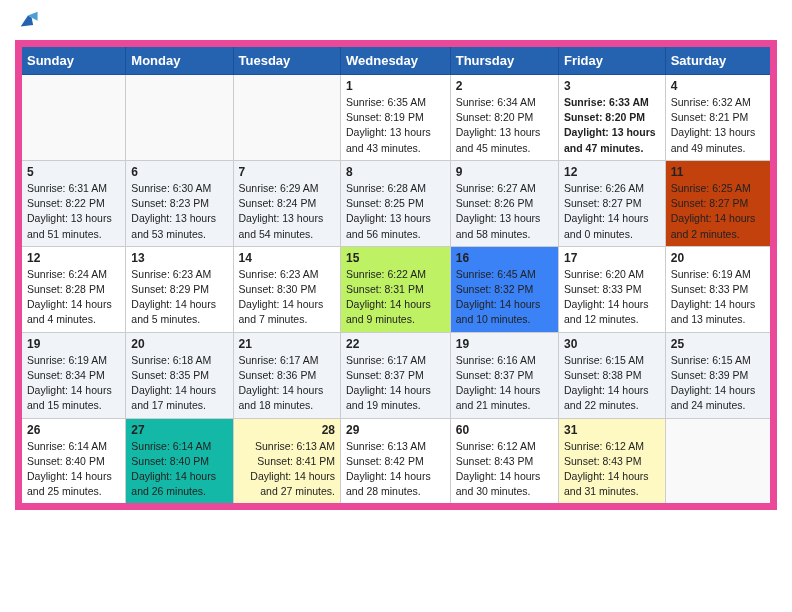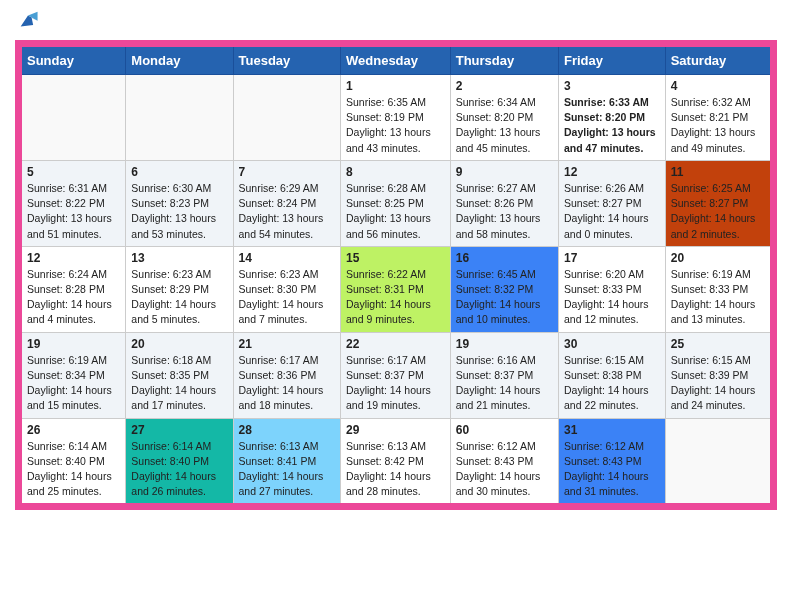"28" td { background: #7dd3fc -> #fef9c3; text-align: none -> right }
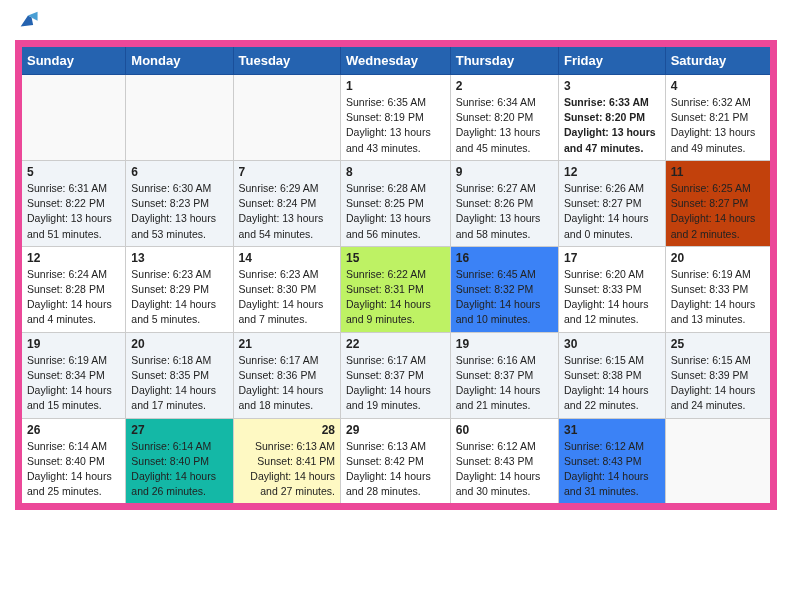"31" td { background: #3b82f6 -> #fef9c3 }
